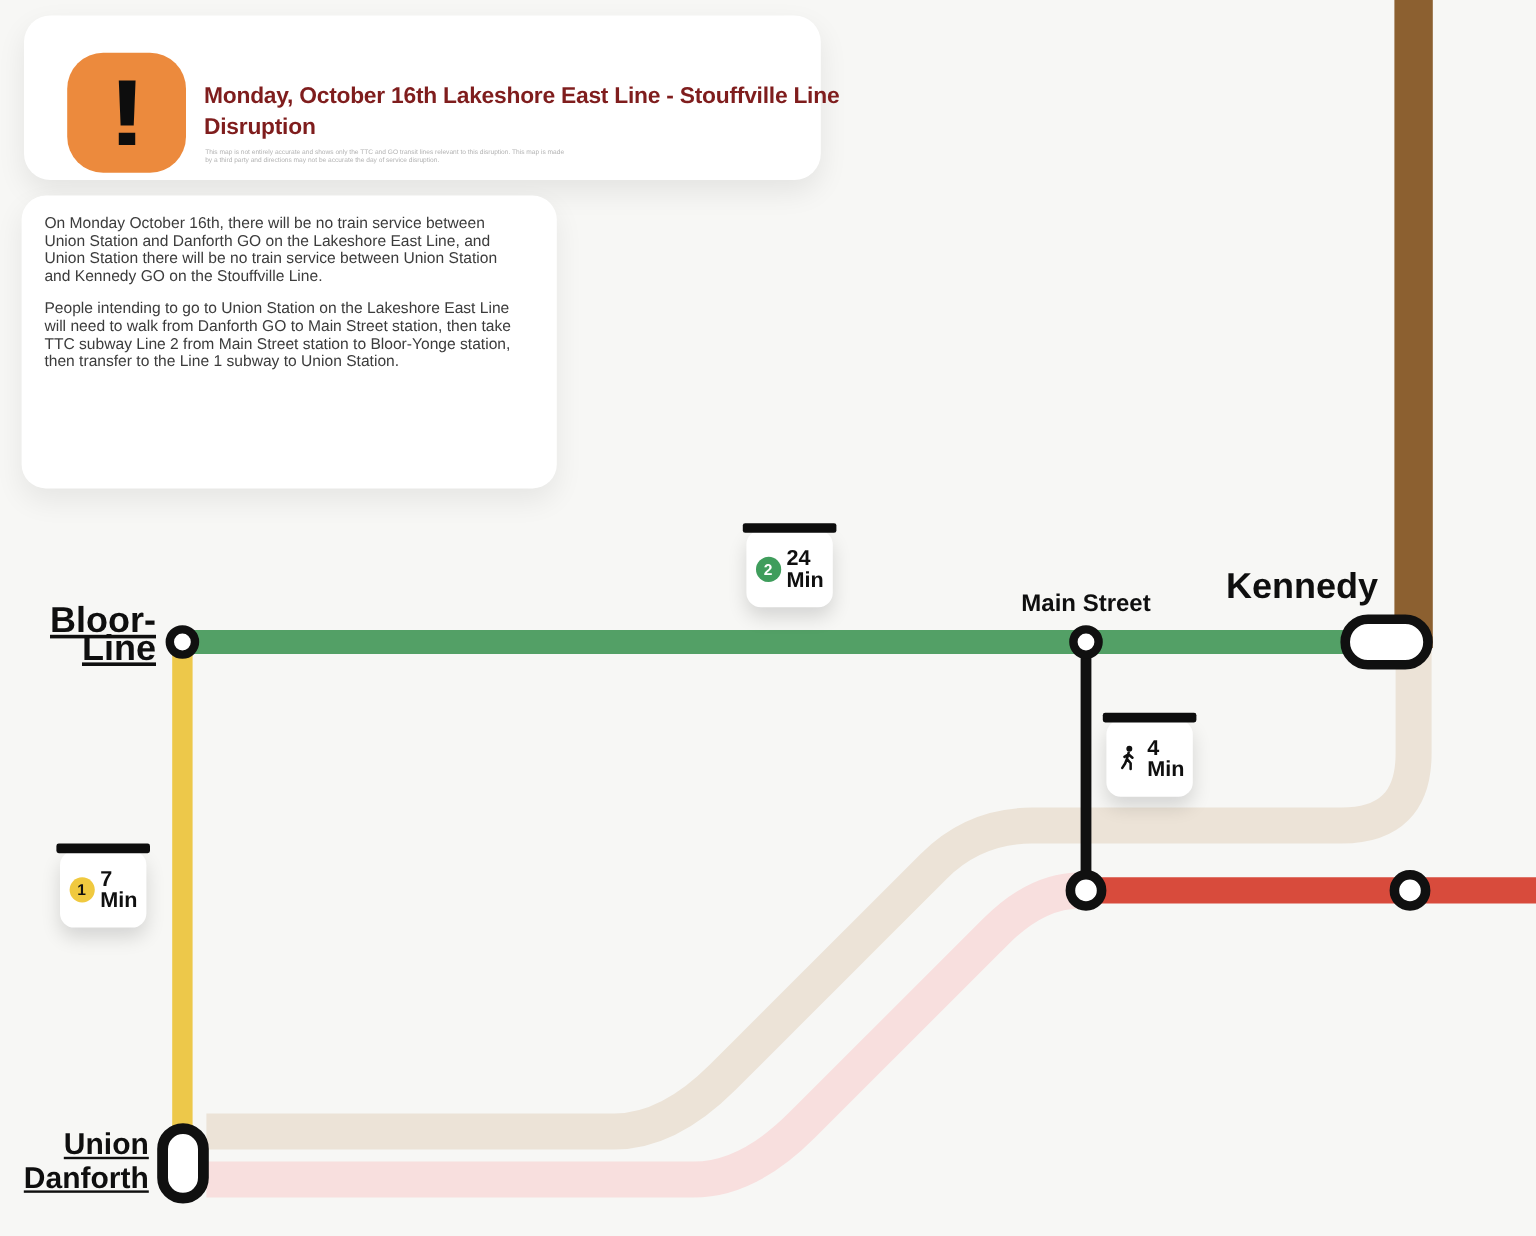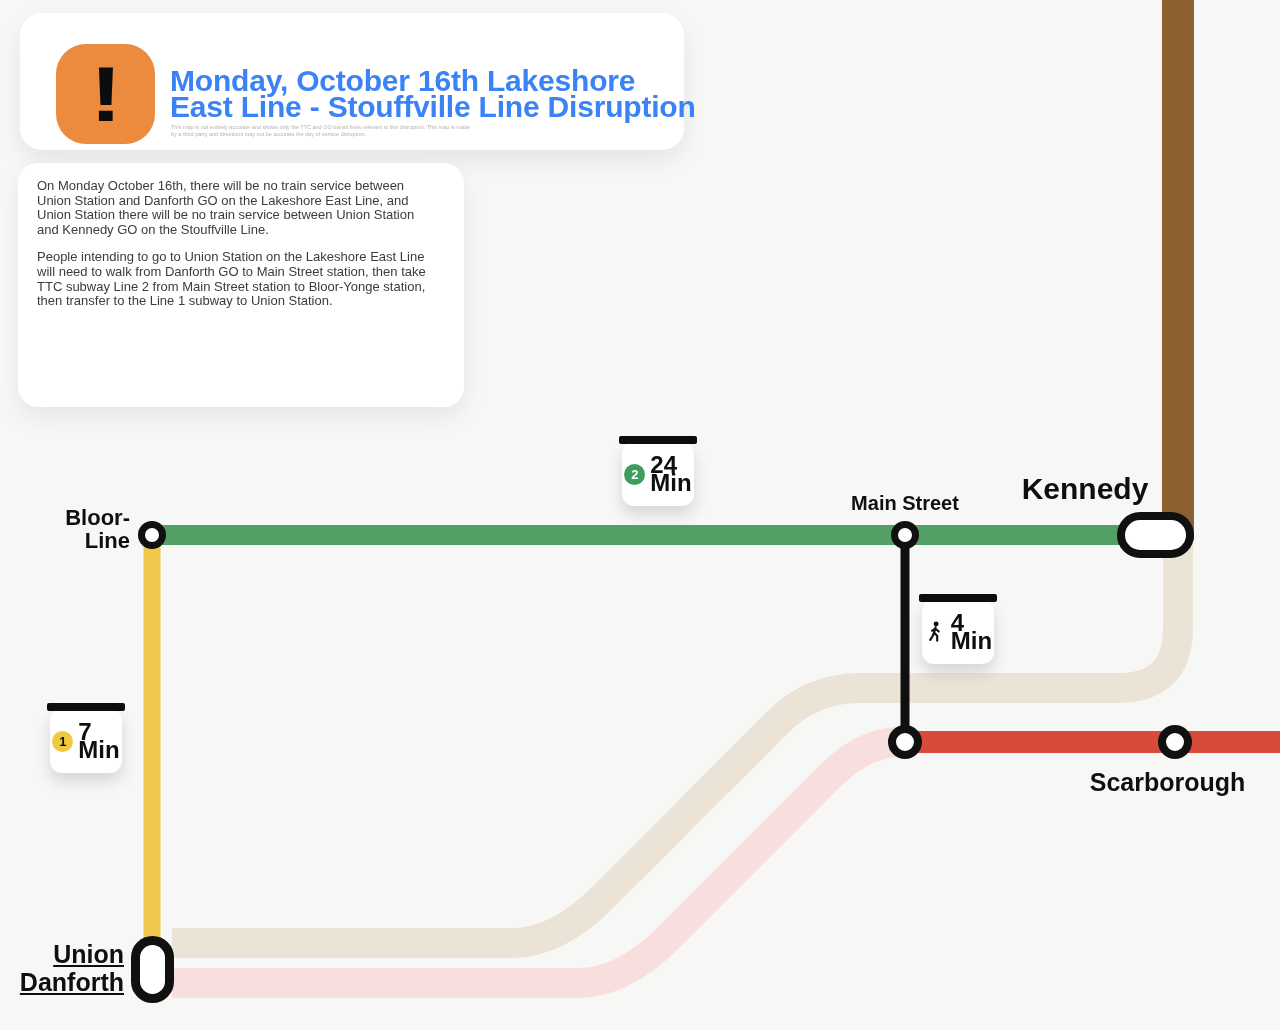"Monday, October 16th Lakeshore East" .alert-title { color: #3b82f6 -> #7f1d1d; font-size: 30px -> 19px }
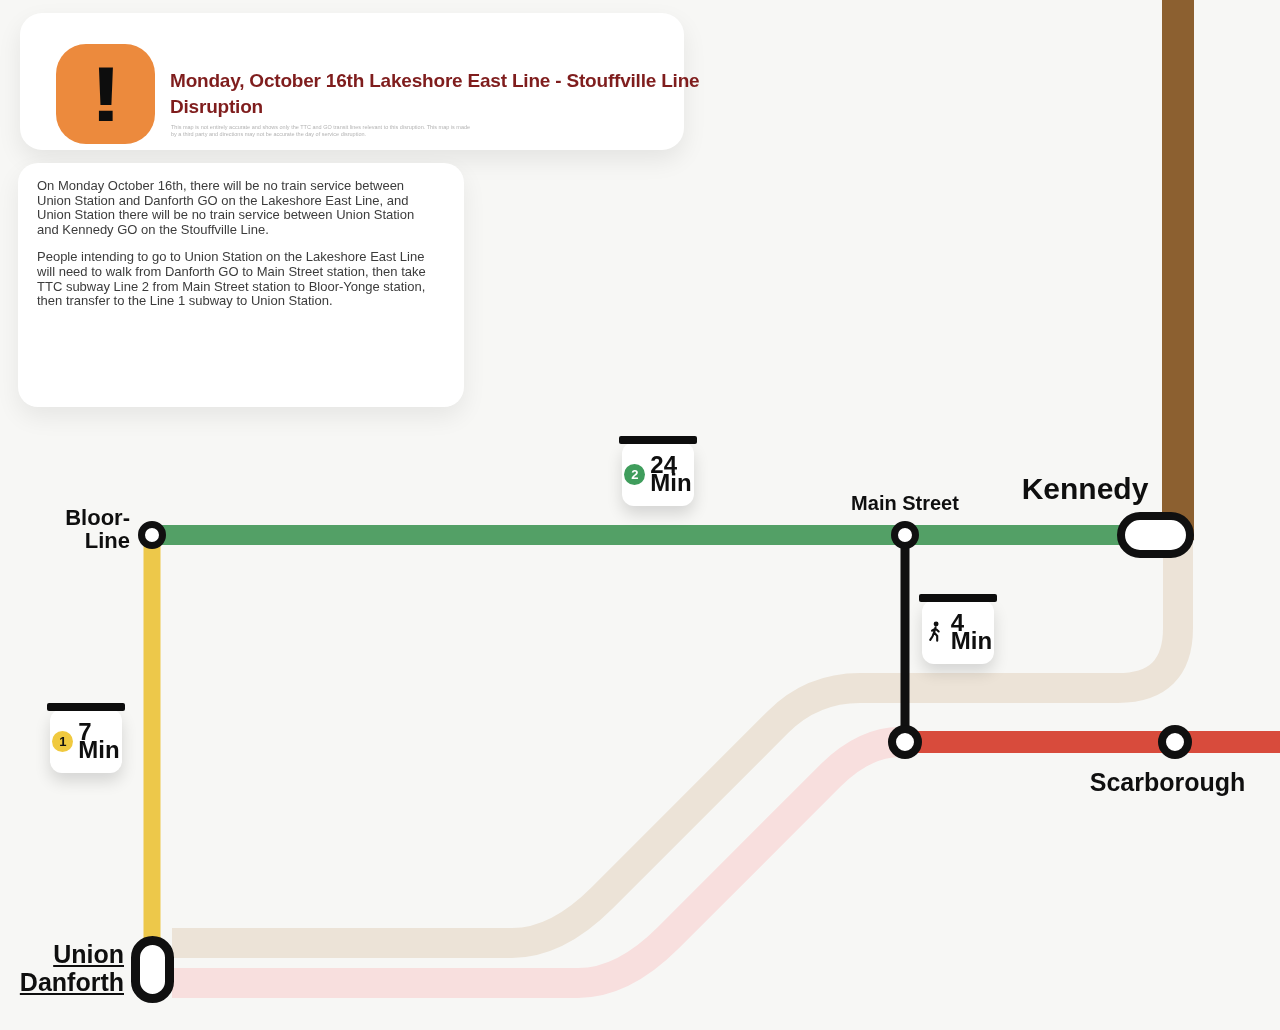"24" .time { font-size: 24px -> 18px }
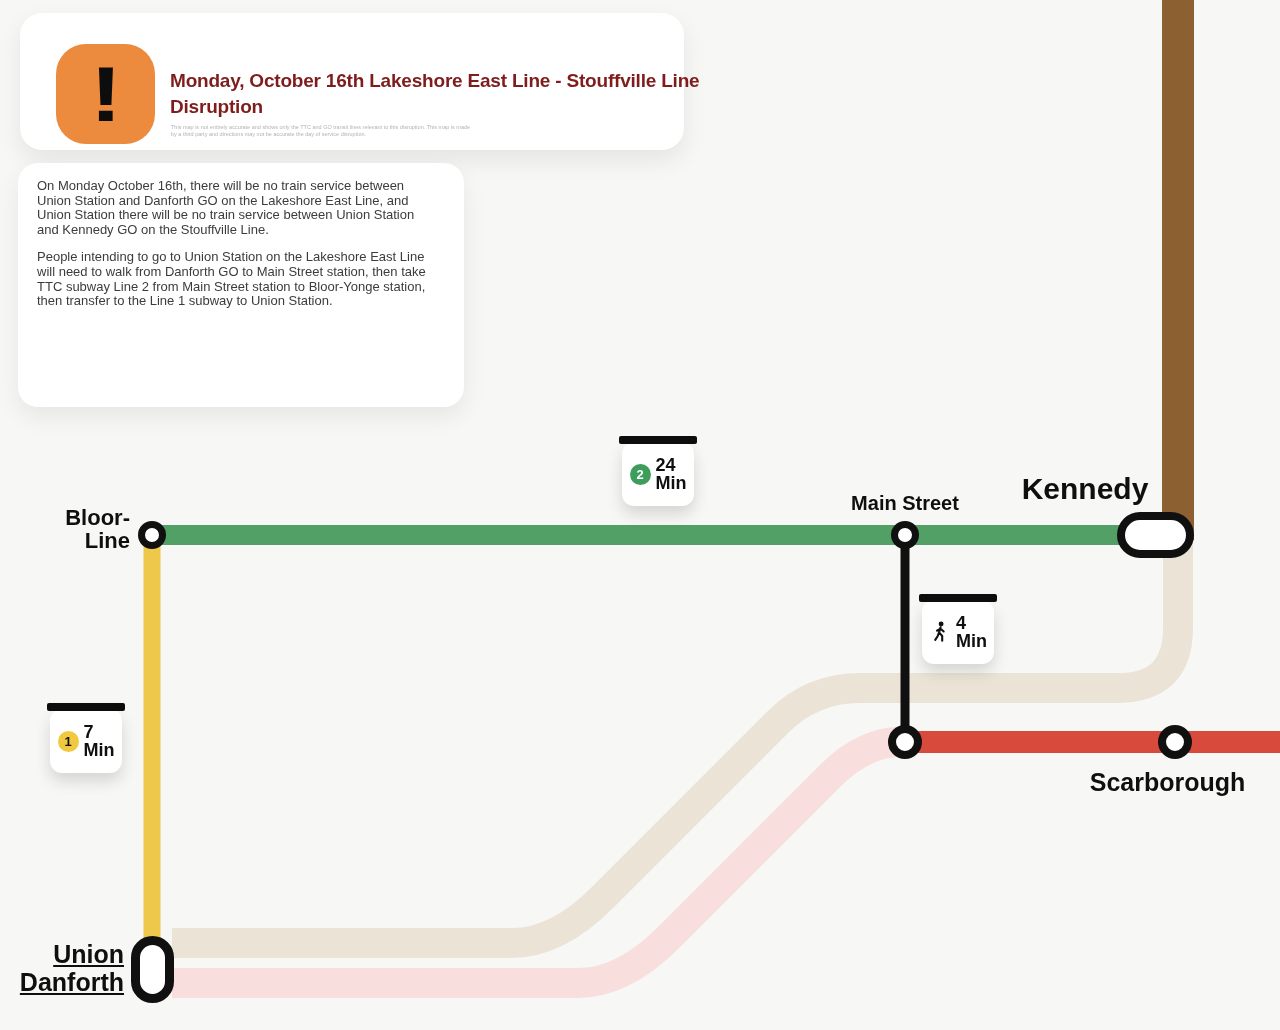"Bloor-" .lbl-bloor { font-size: 22px -> 30px; text-decoration: none -> underline }
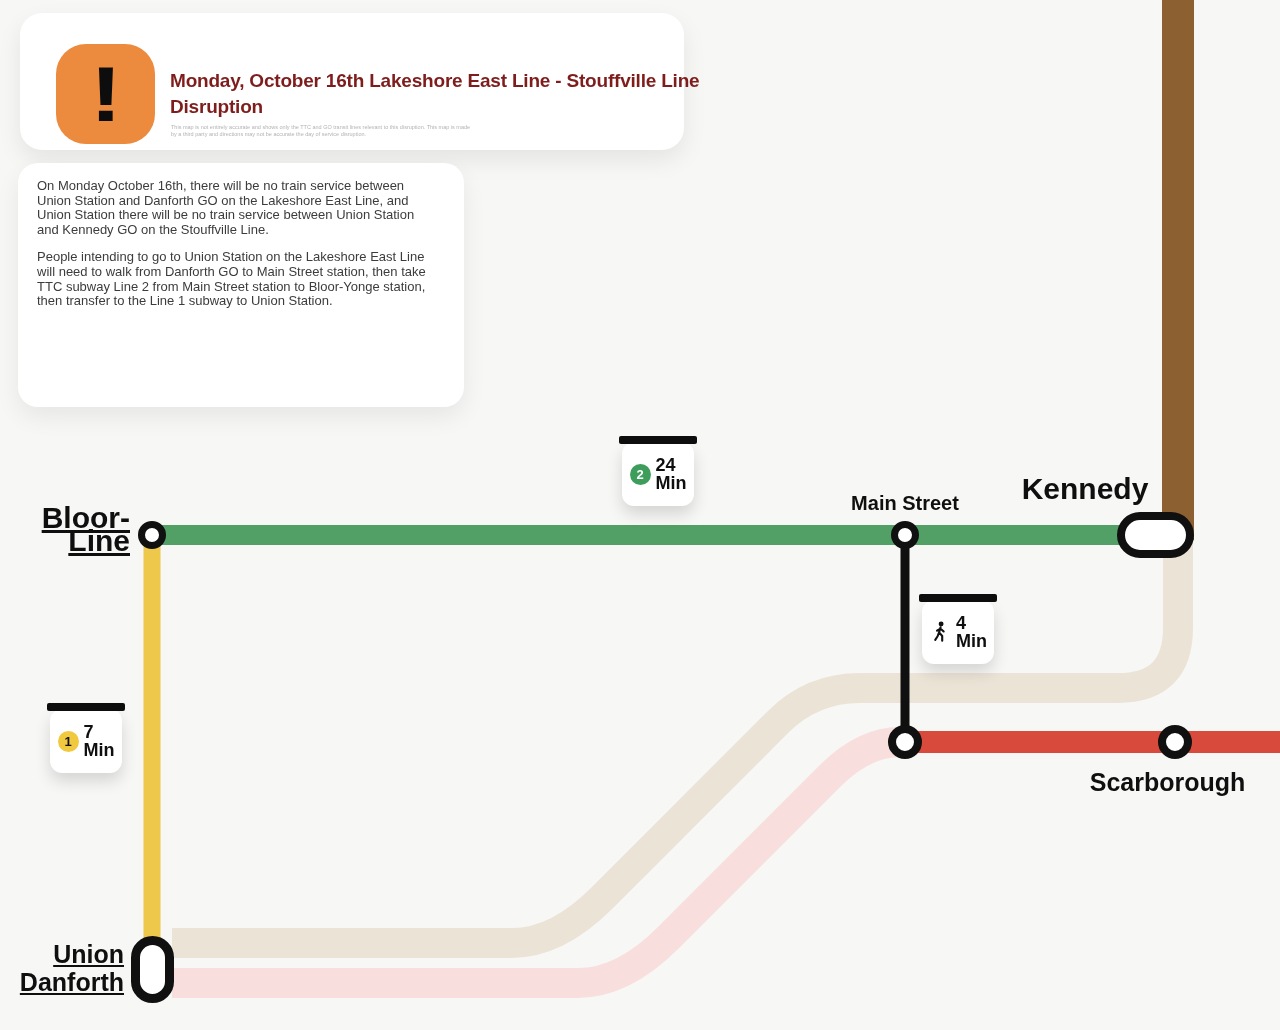"Scarborough" div.station-label { html: <div>Scarborough</div> -> none }
